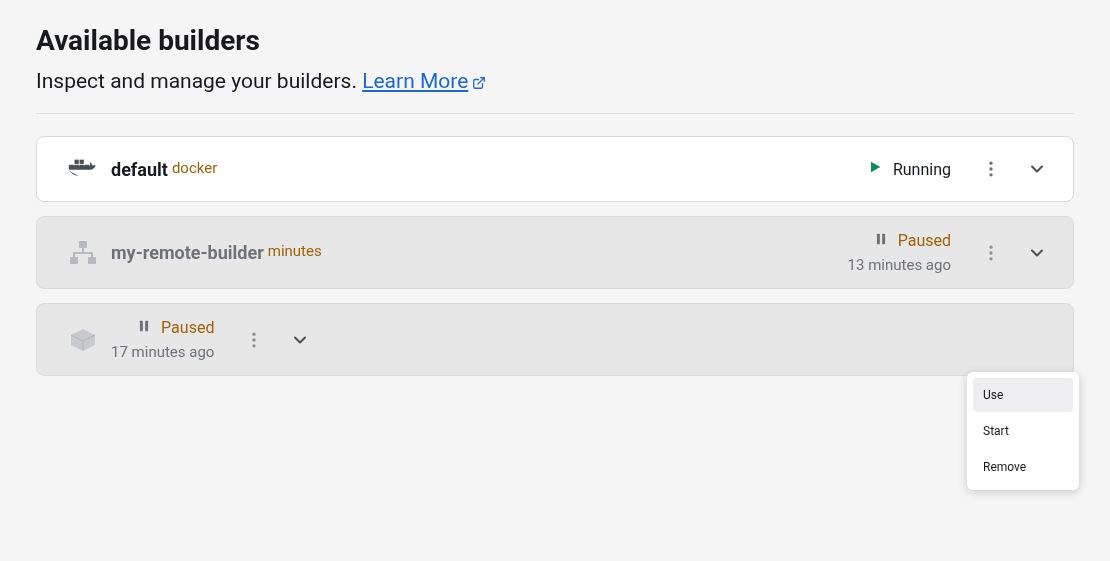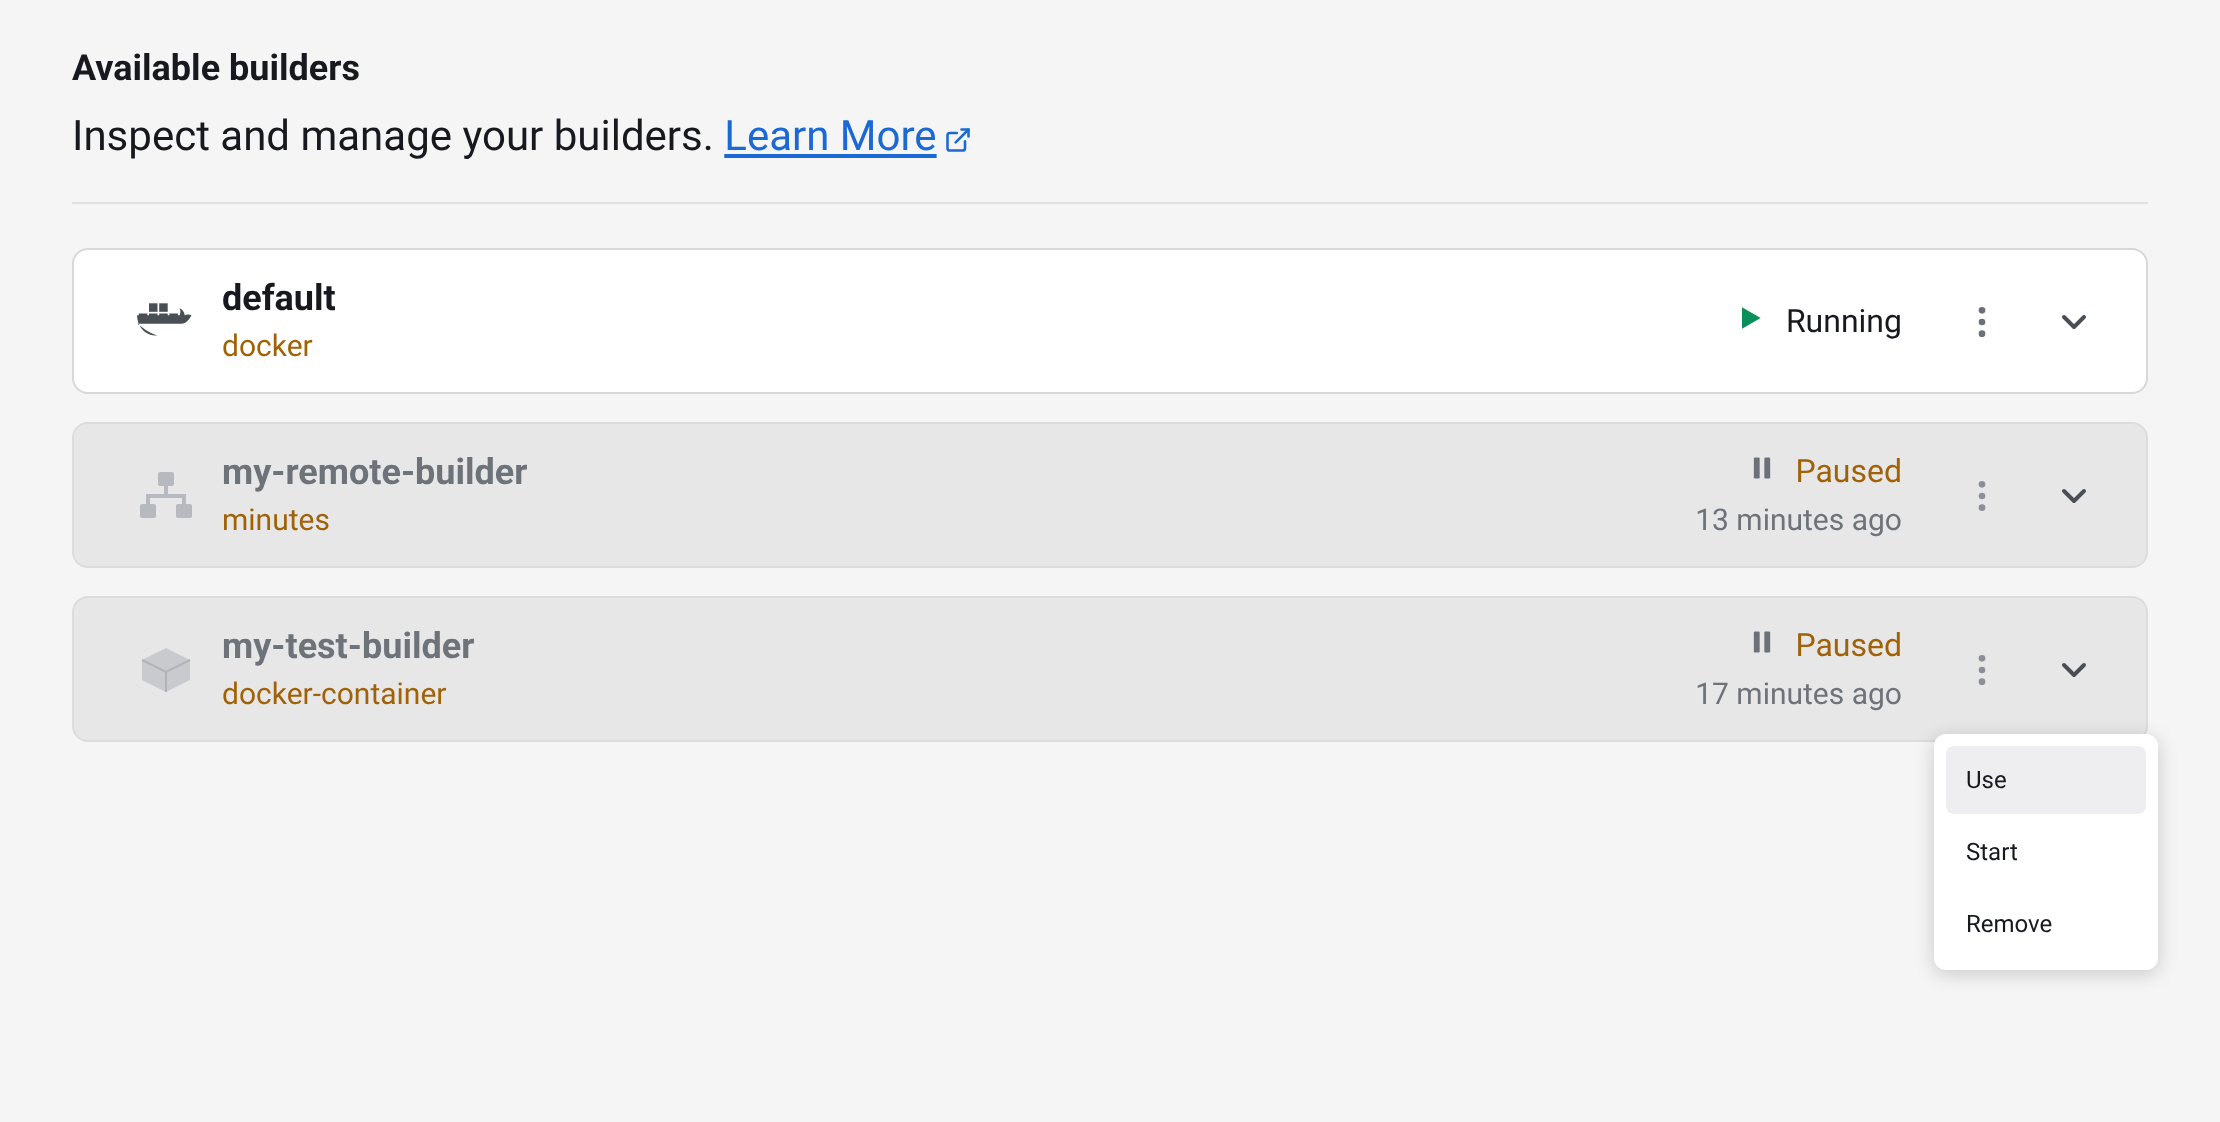"Available builders" .section-title { font-size: 18px -> 28px }
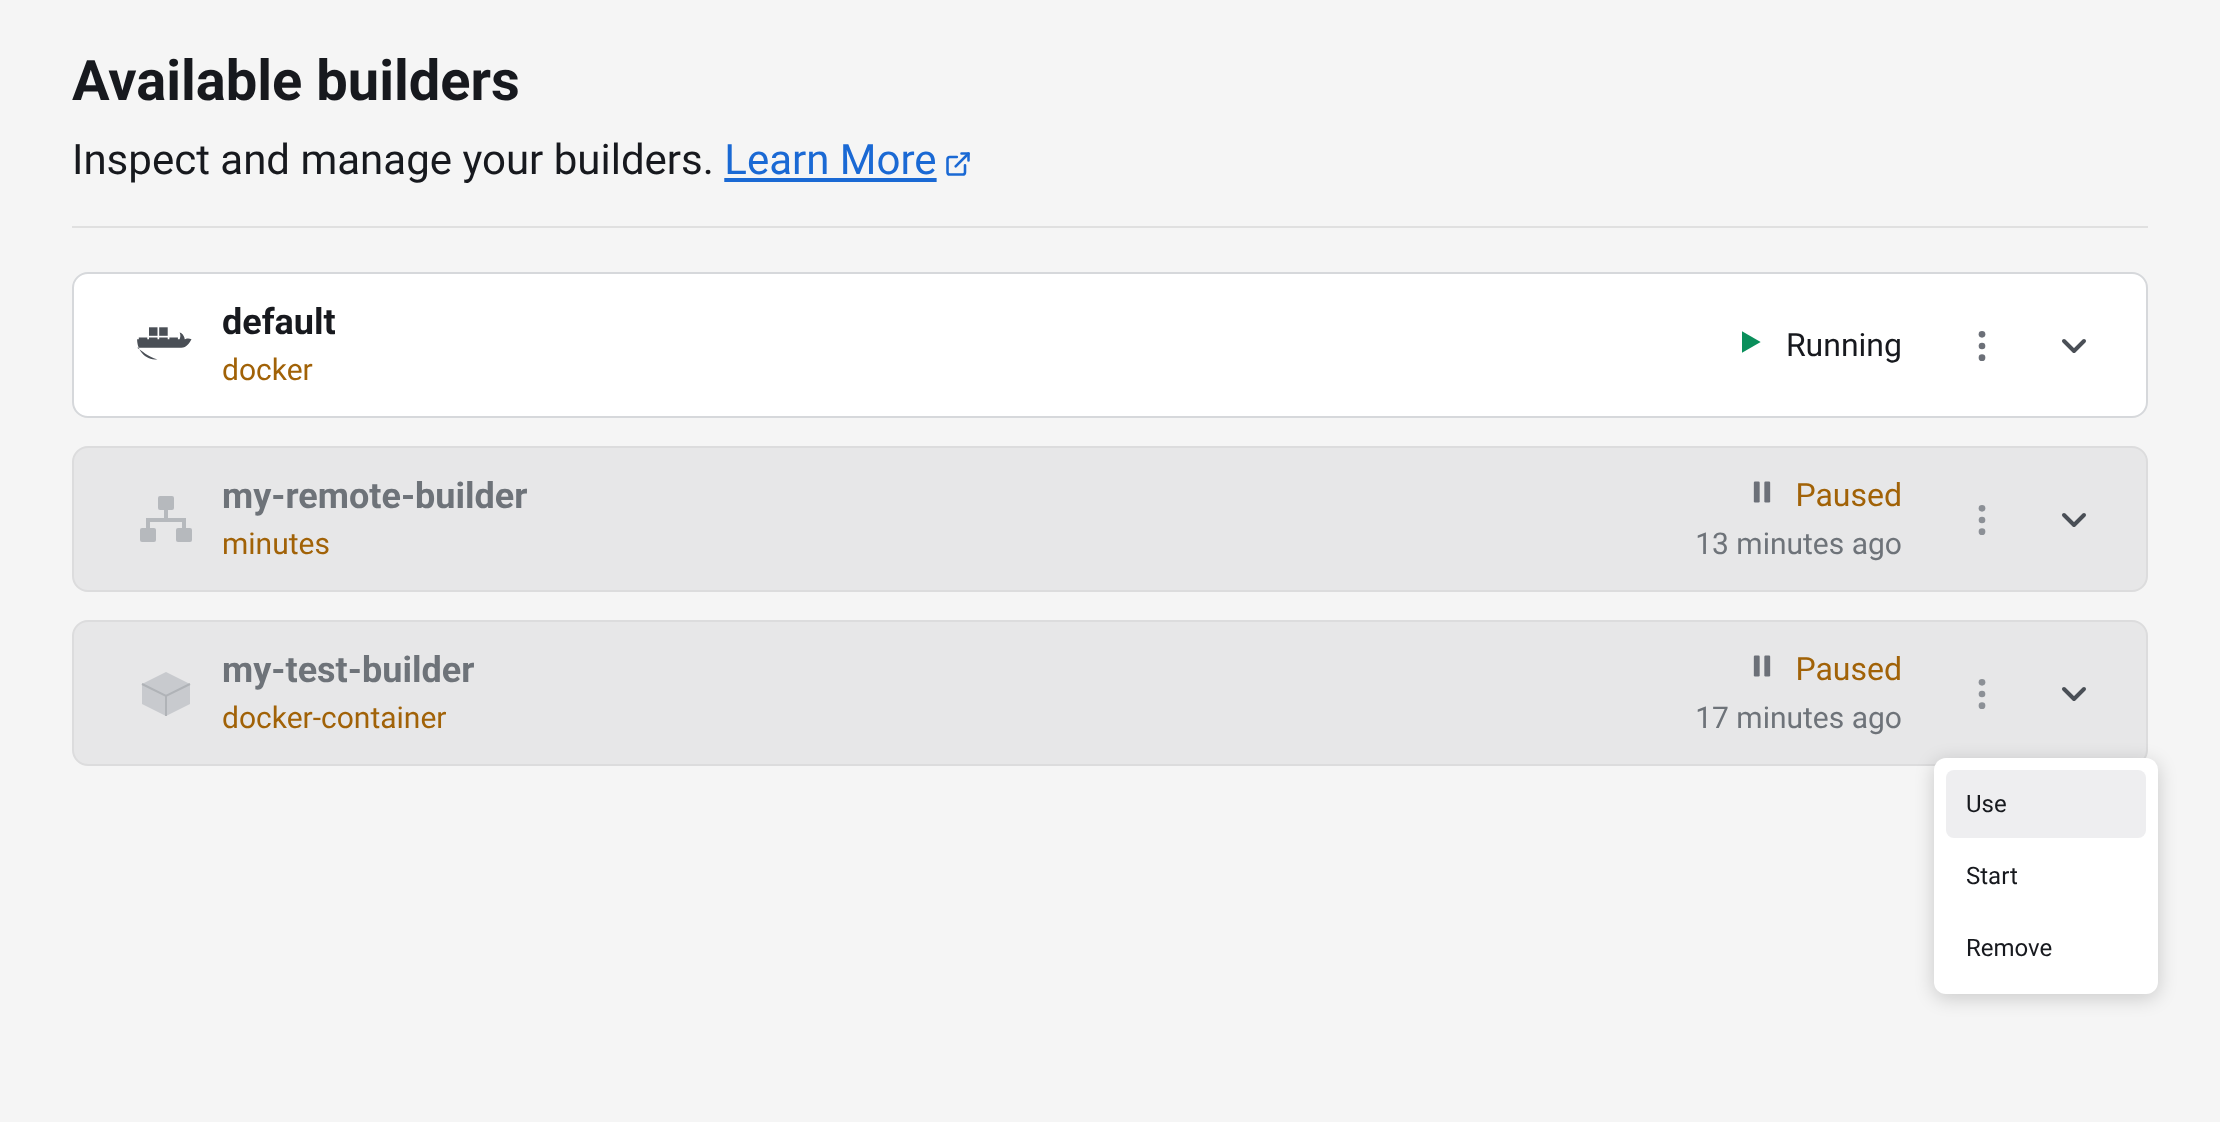"default" .card-body { flex-direction: column -> none }
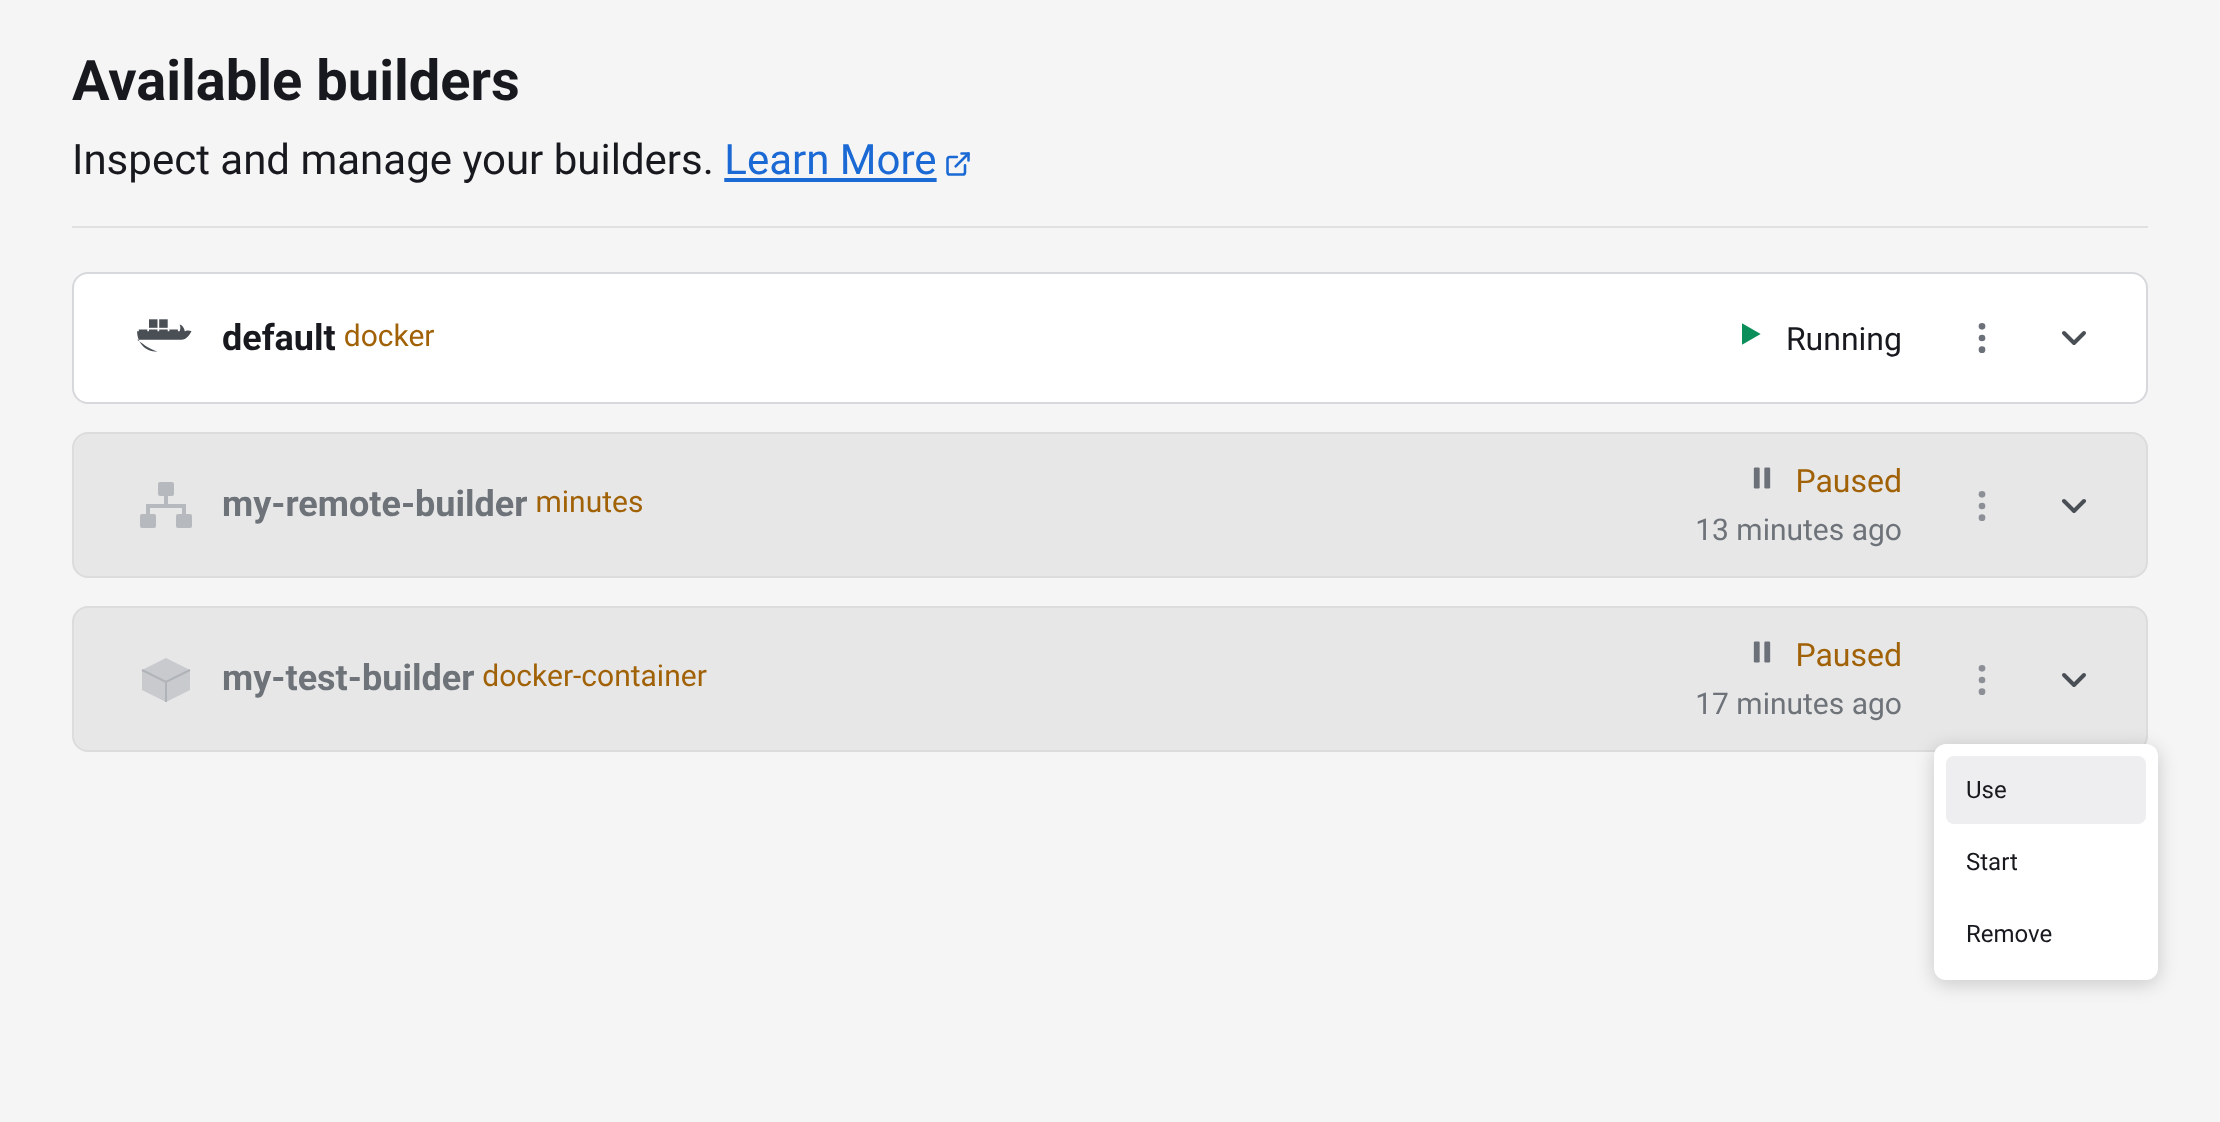"my-test-builder" div.card-body { html: <div> <div>my-test-builder</div> <div>docker-container</div> </div> -> none }
